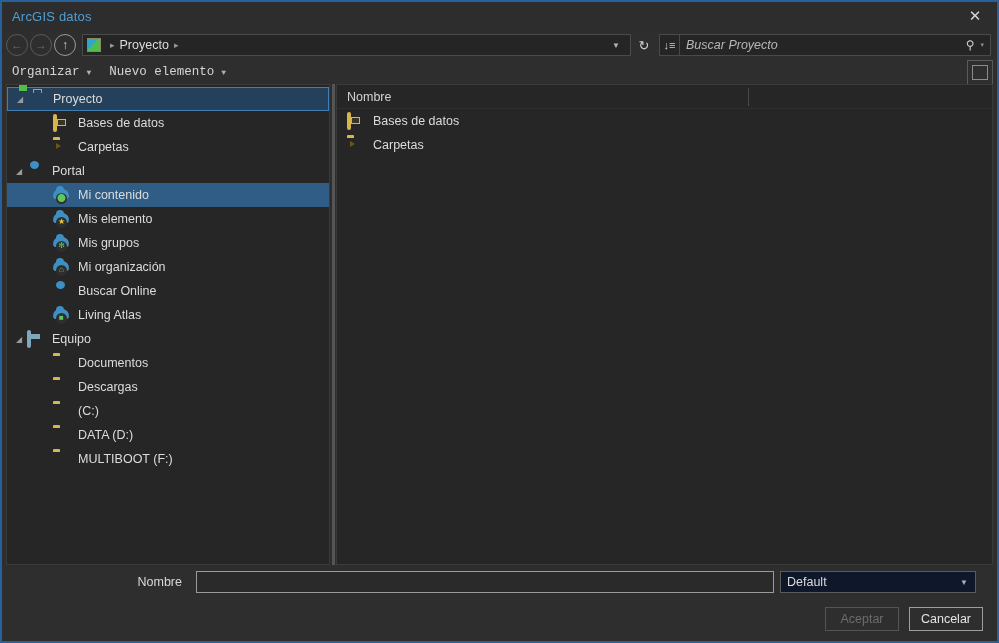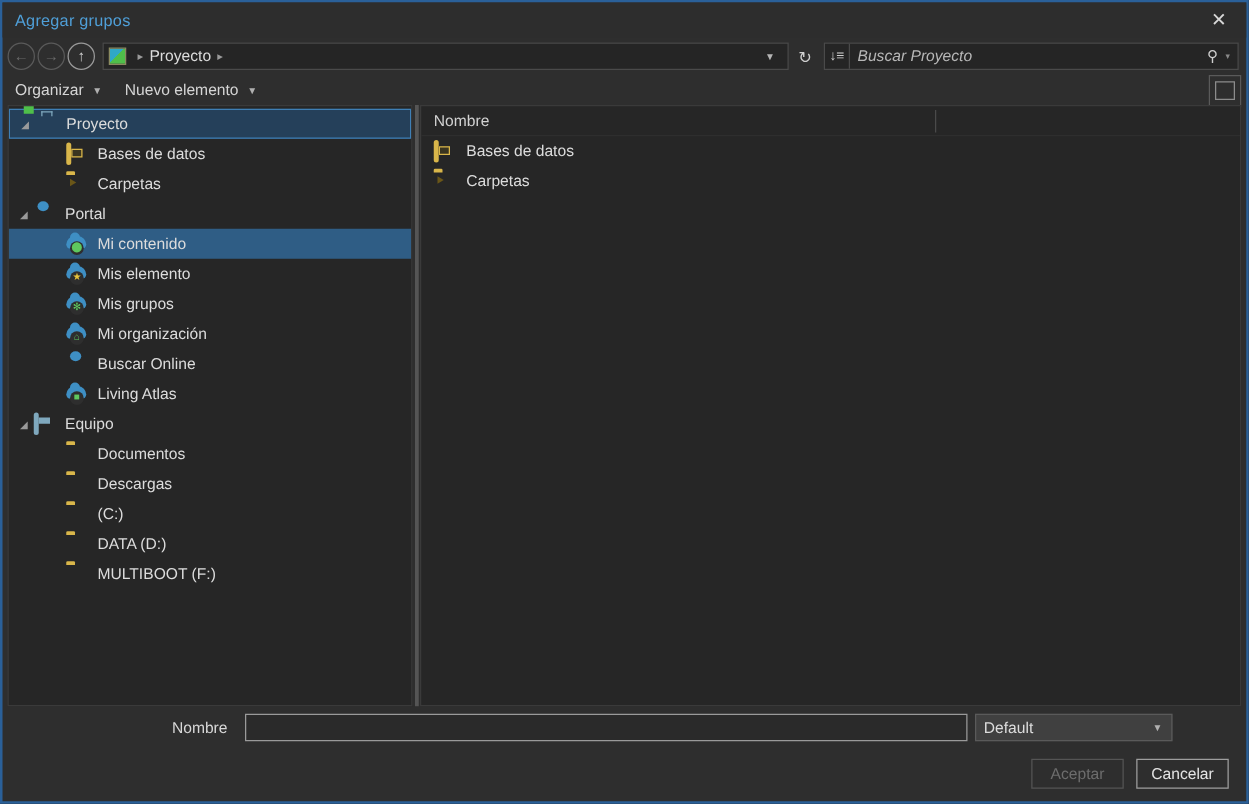"Agregar grupos" div.titlebar-title { text: Agregar grupos -> ArcGIS datos }
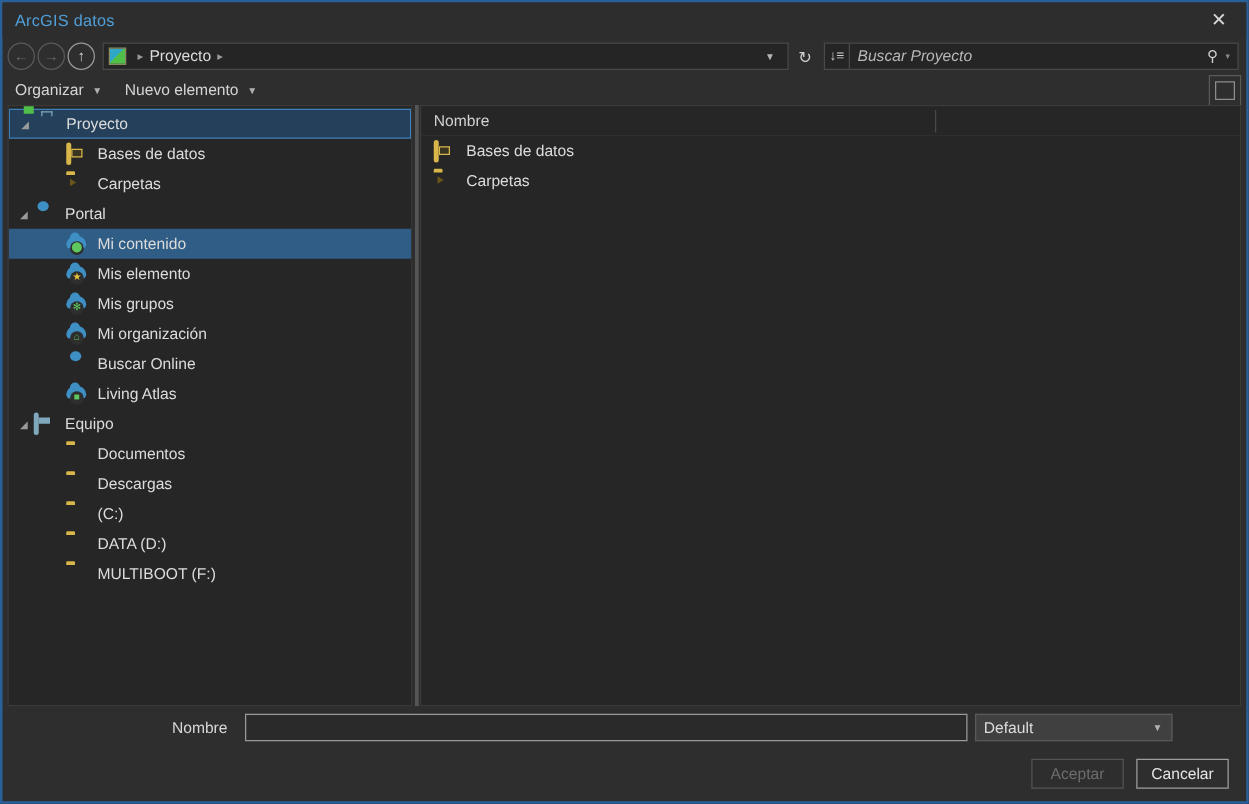"Organizar" .toolbar { font-family: none -> Liberation Mono, monospace }
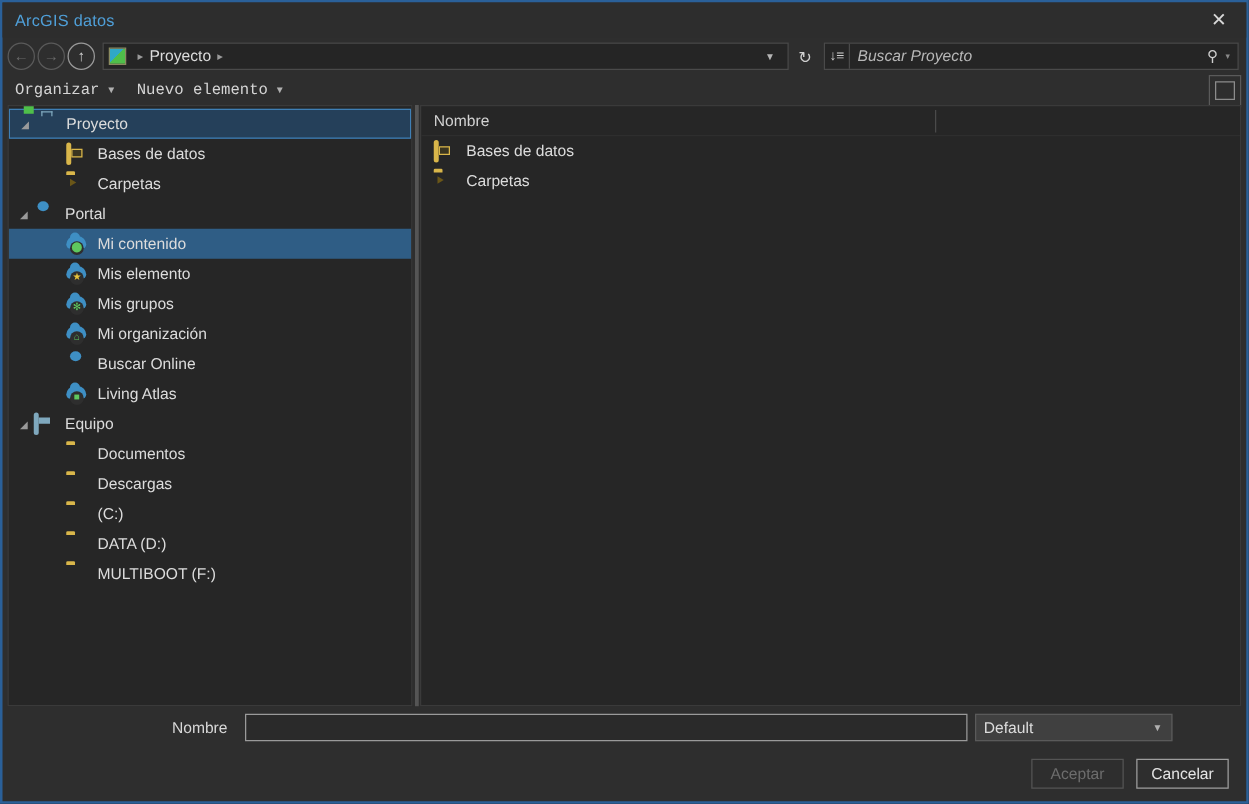"Default" .type-select { background: #404040 -> #0f172a; width: 158px -> 196px }
